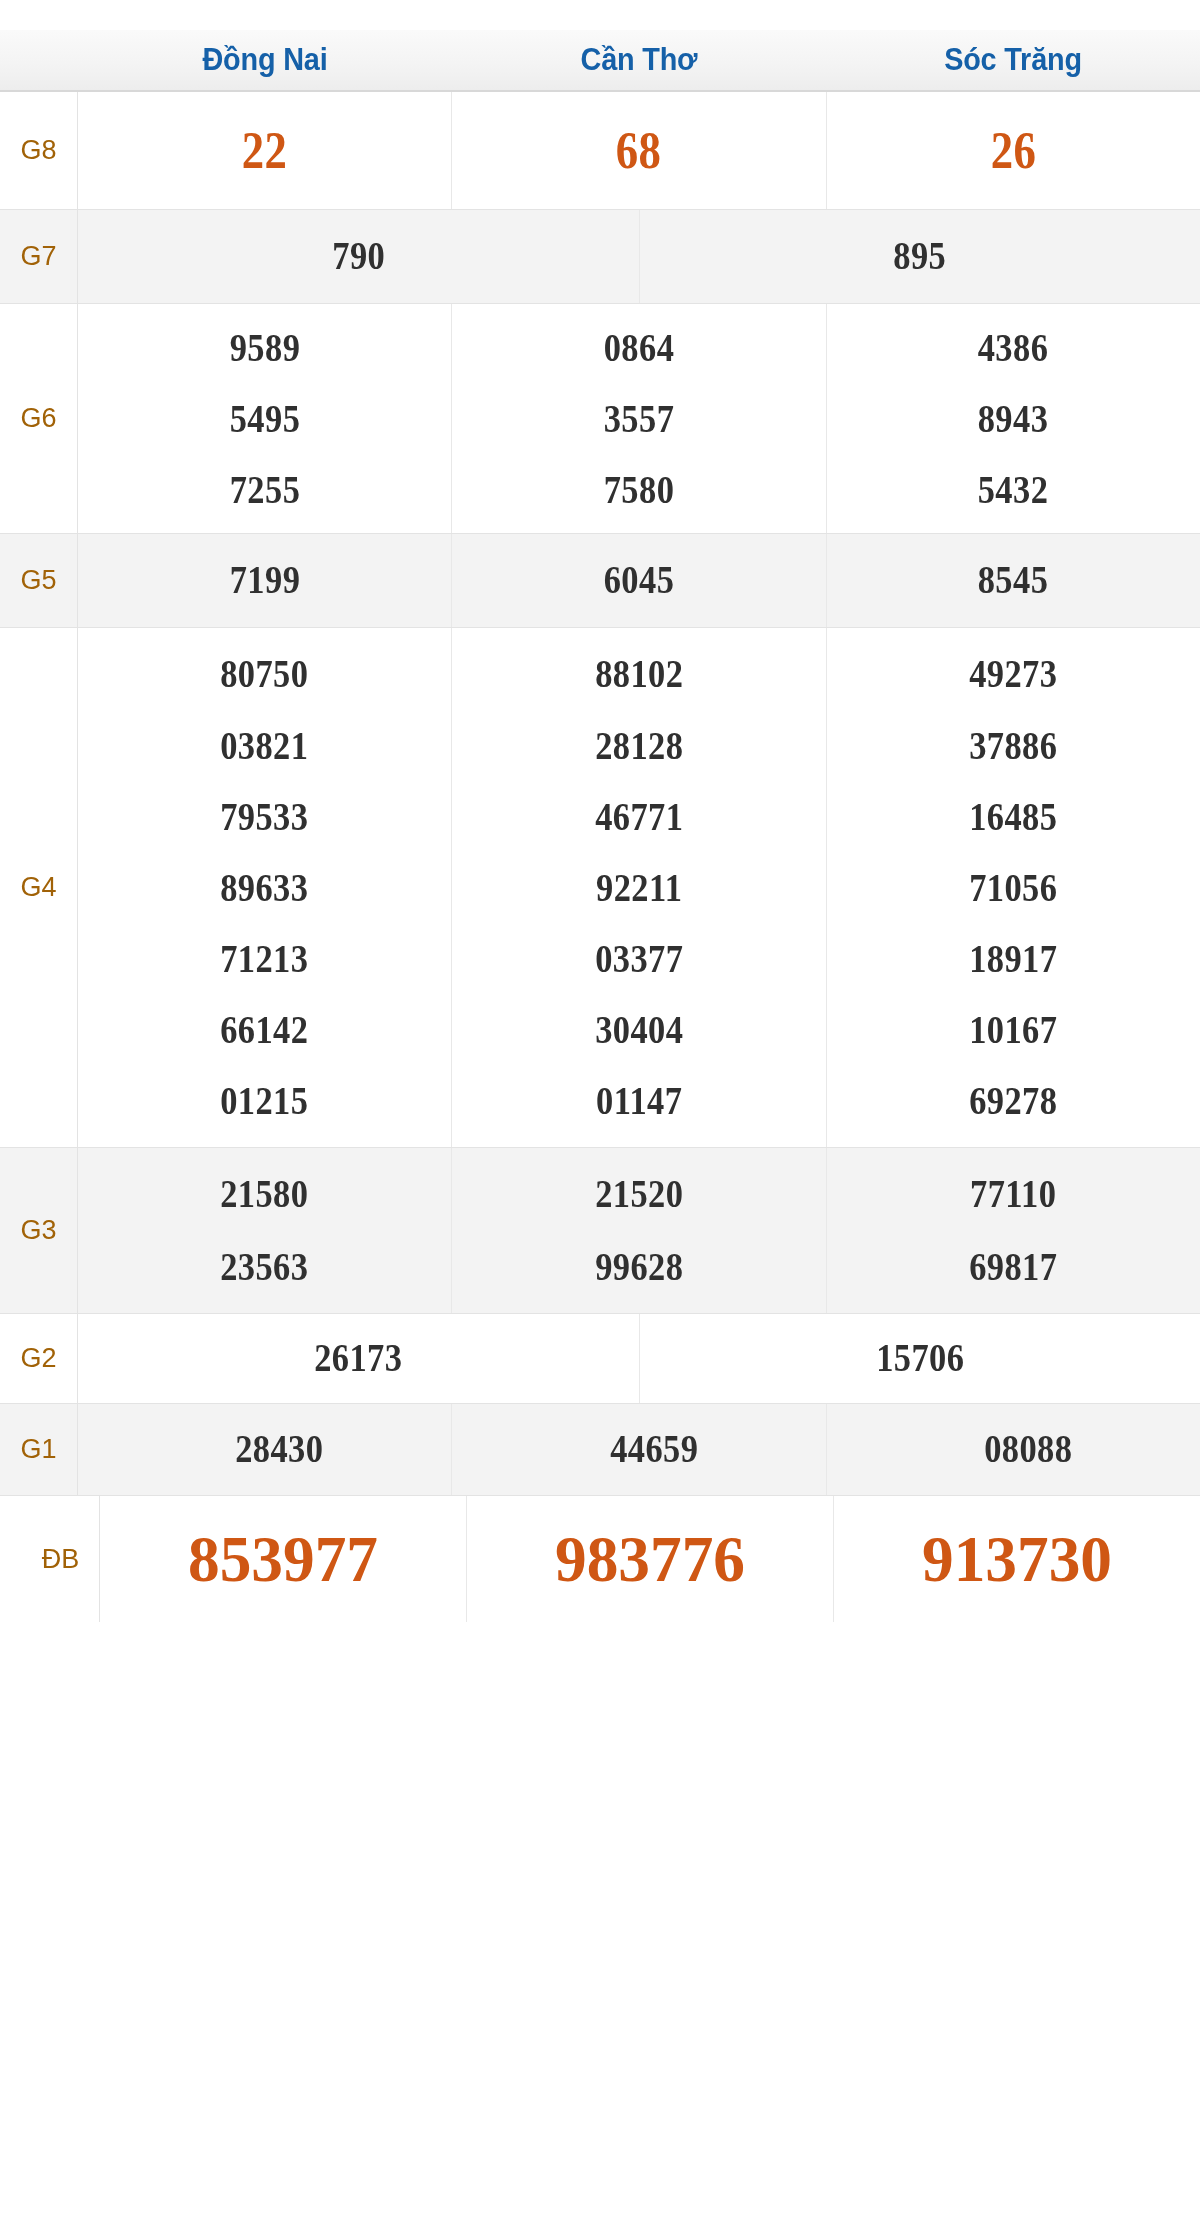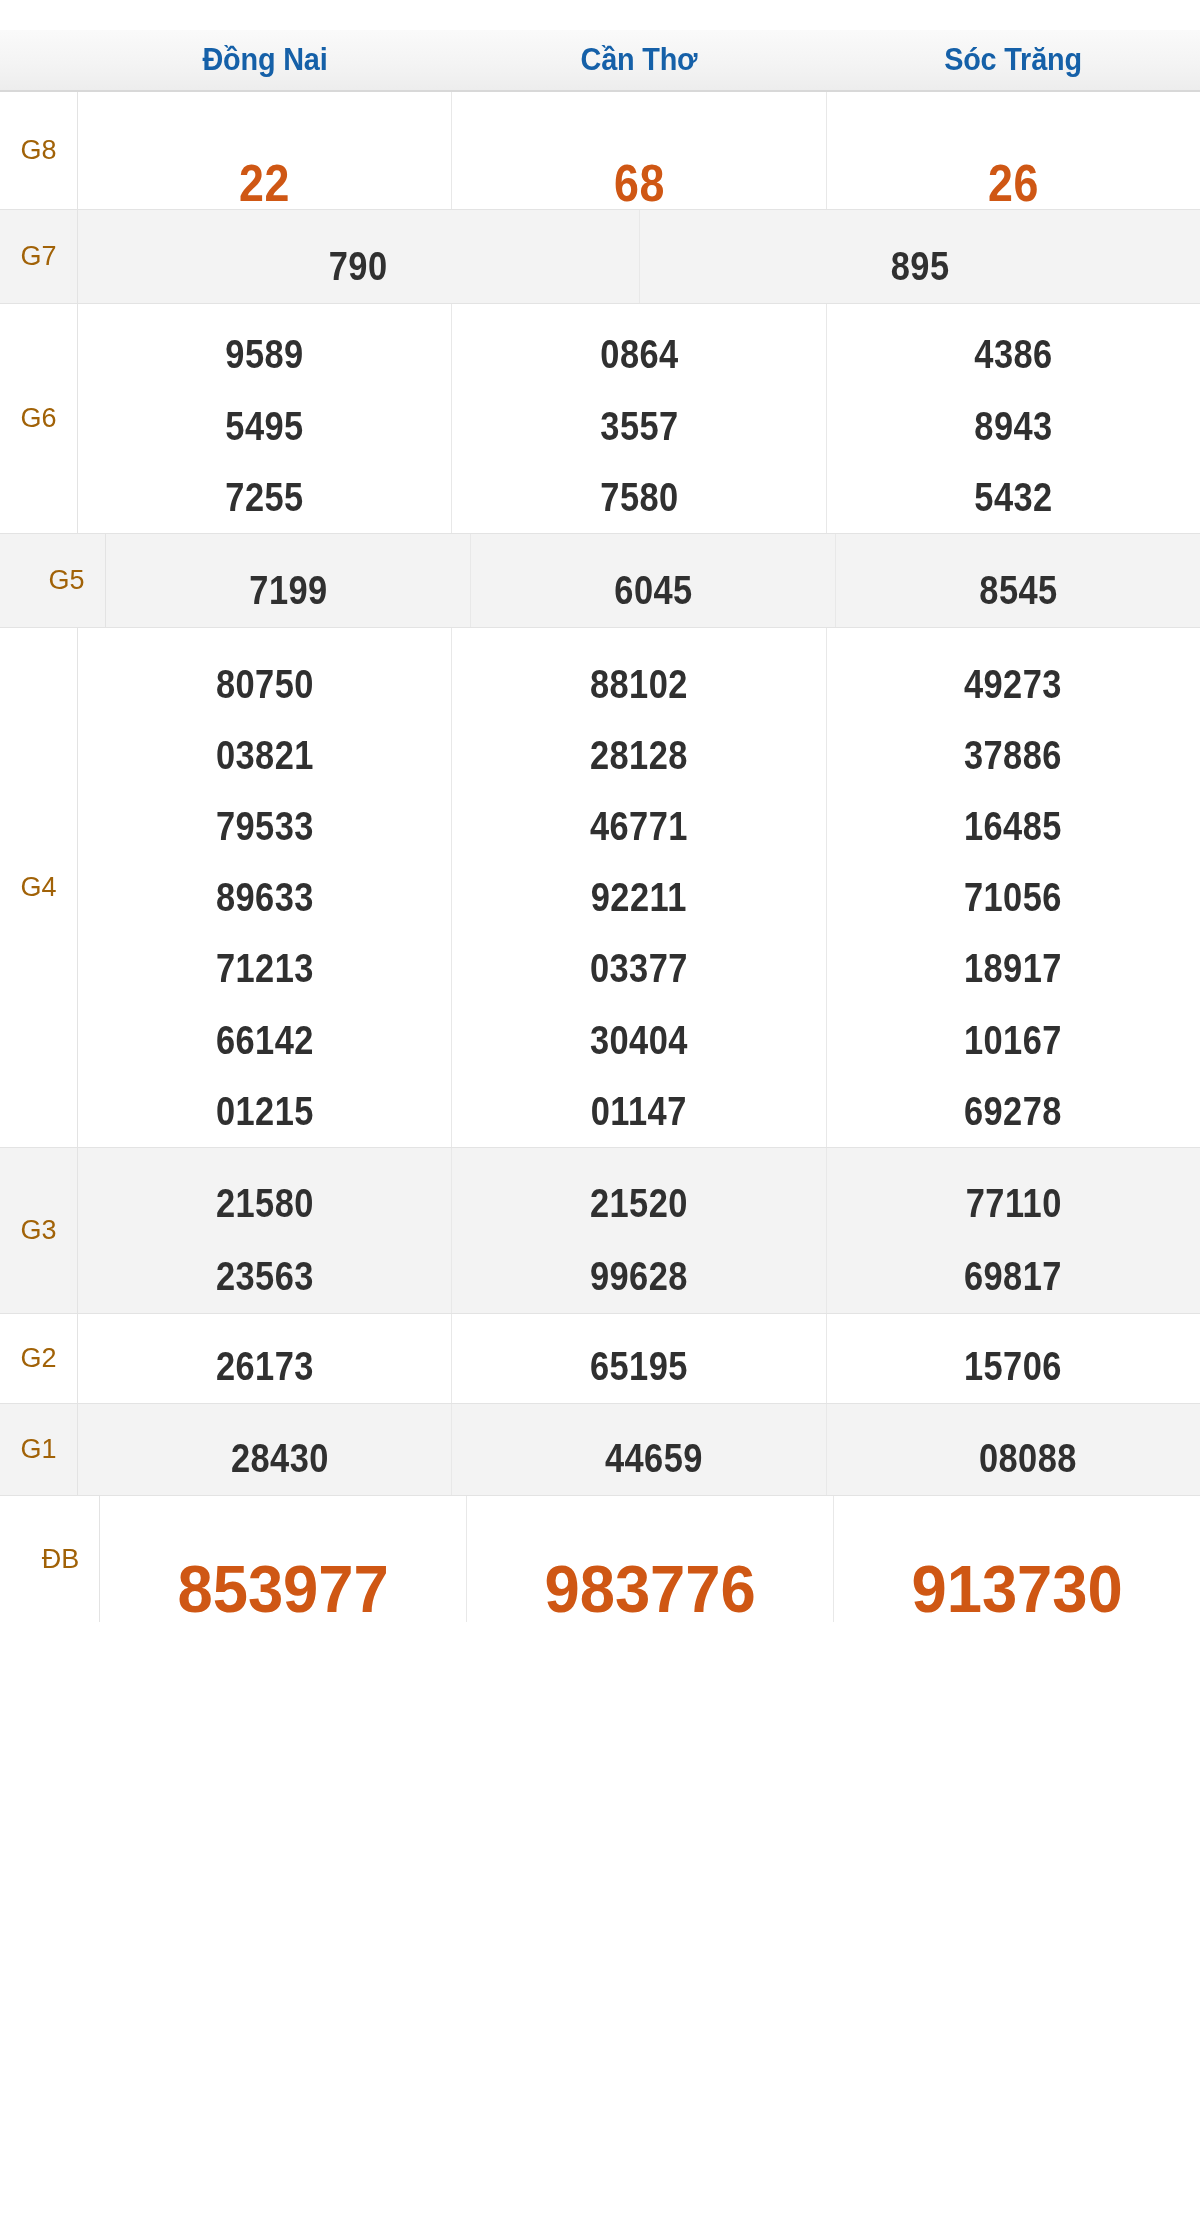"22" .cell-nums { font-family: none -> Liberation Serif, serif; justify-content: flex-end -> center }
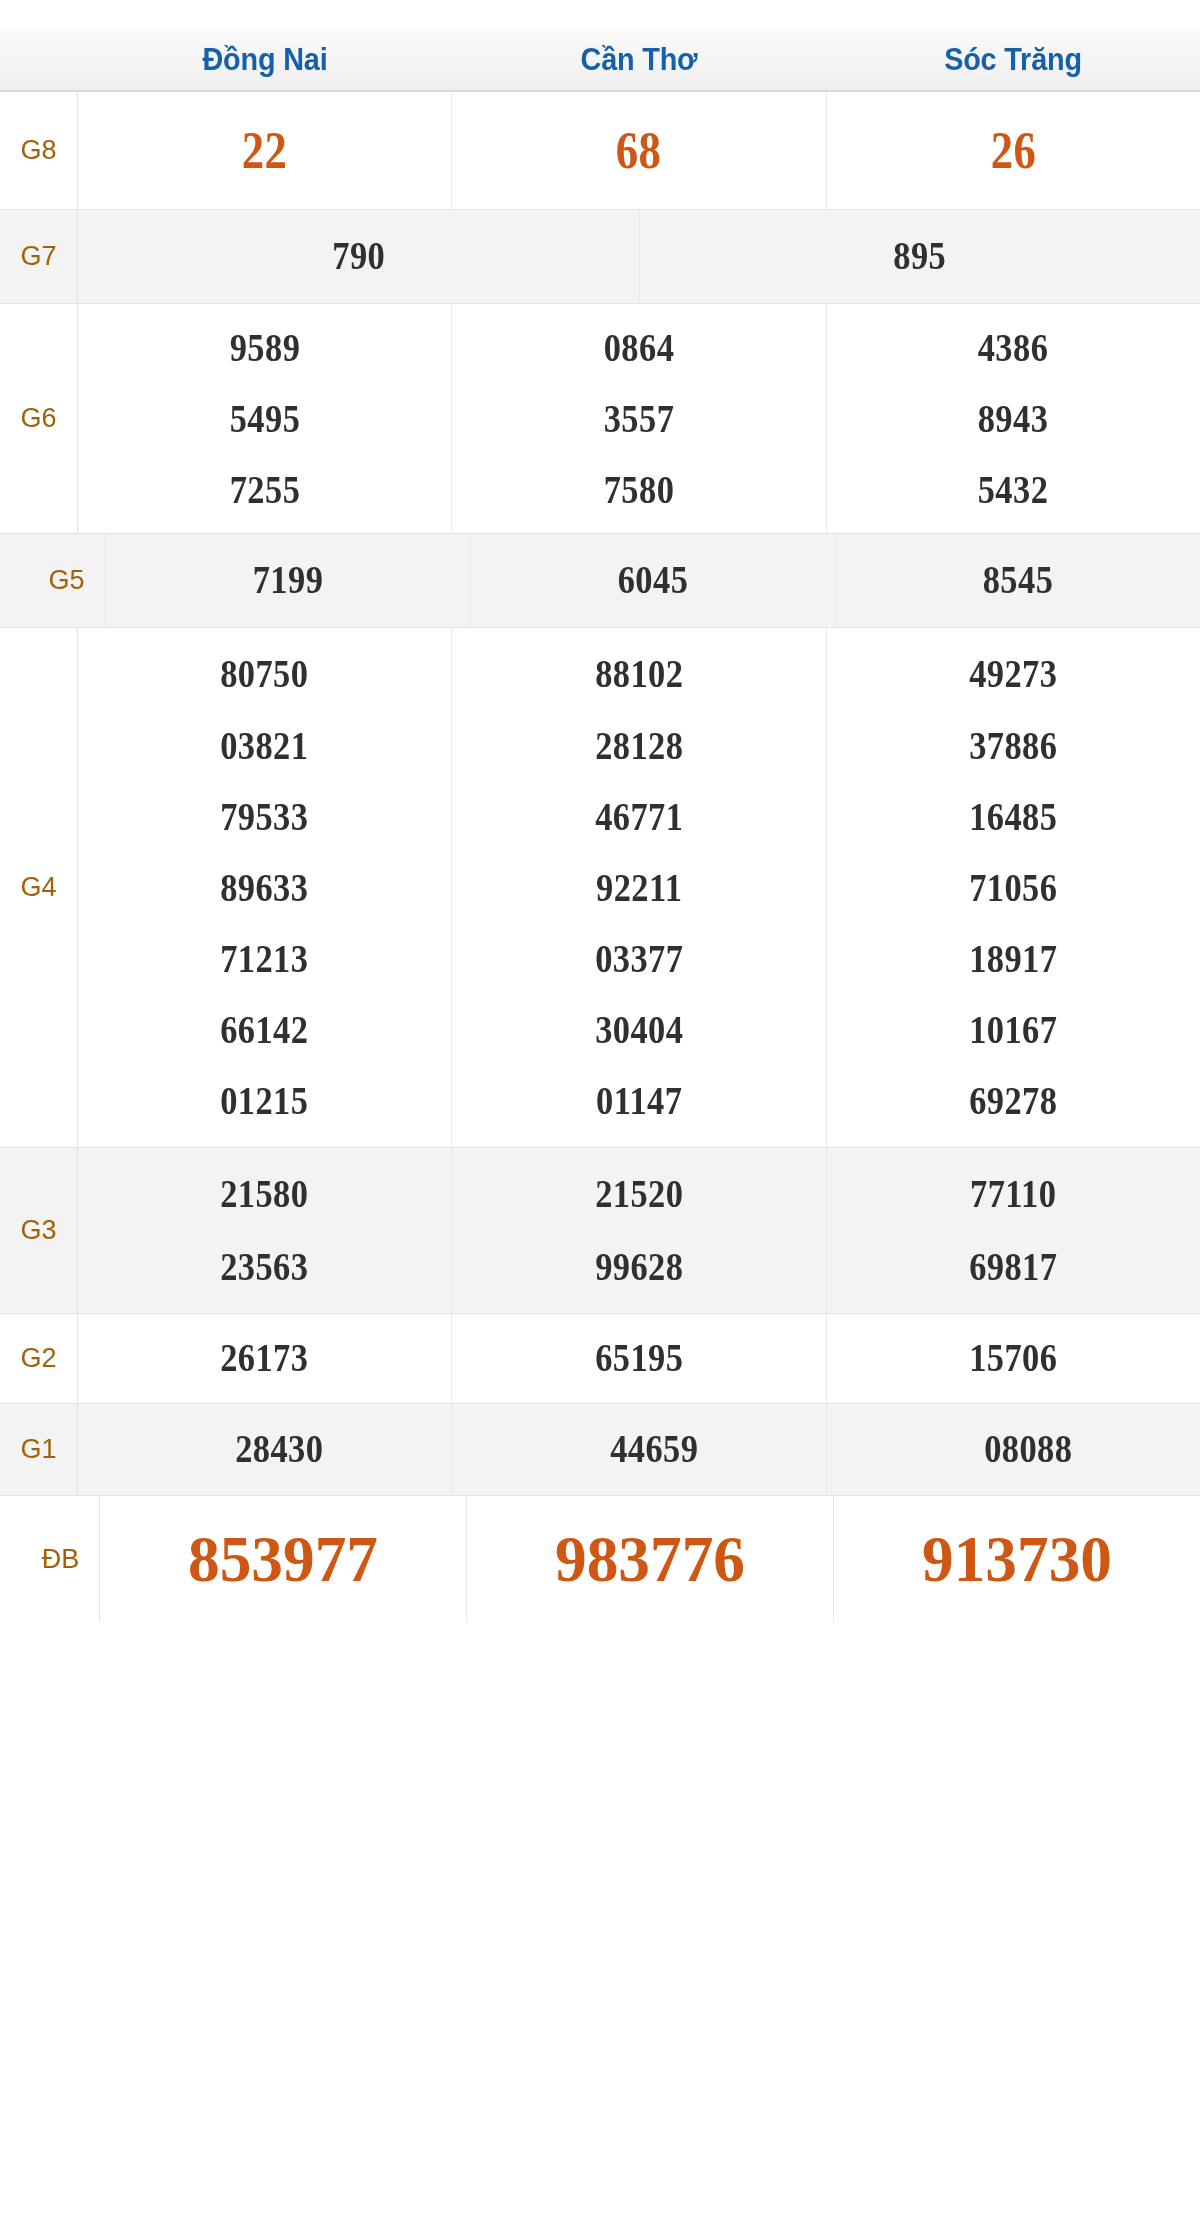"G5" .r-g5 { padding-left: 28px -> none }
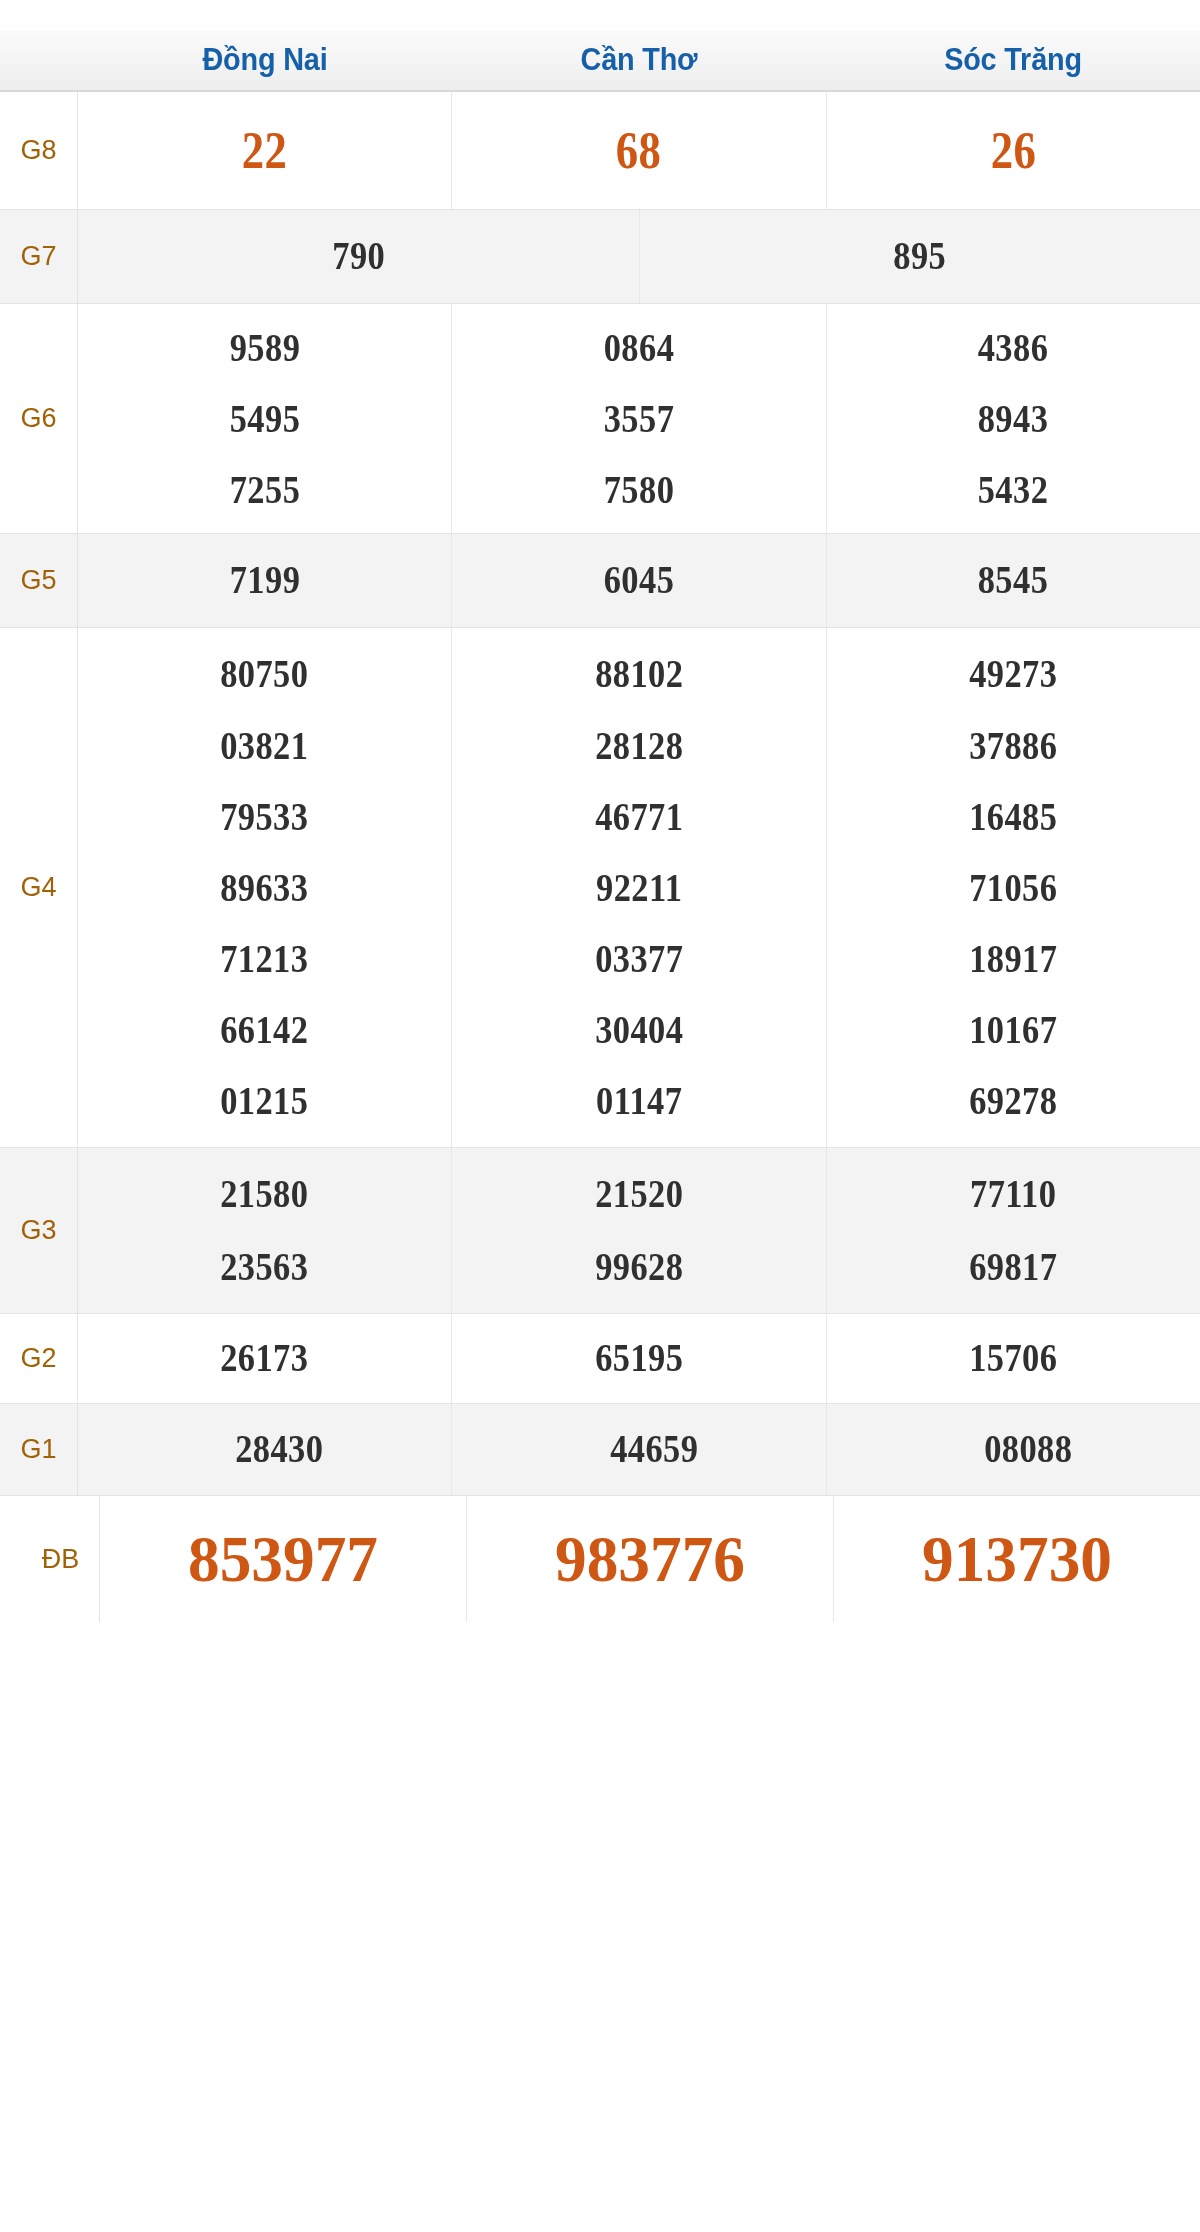"65195" div.cell-nums { html: <div> <div>65195</div> </div> -> none }
